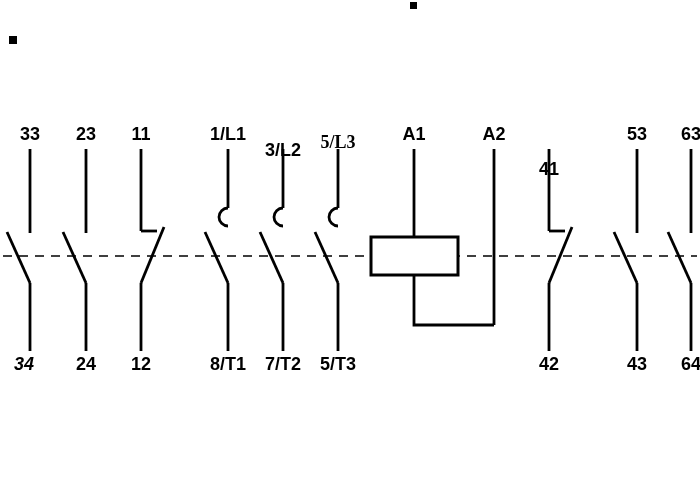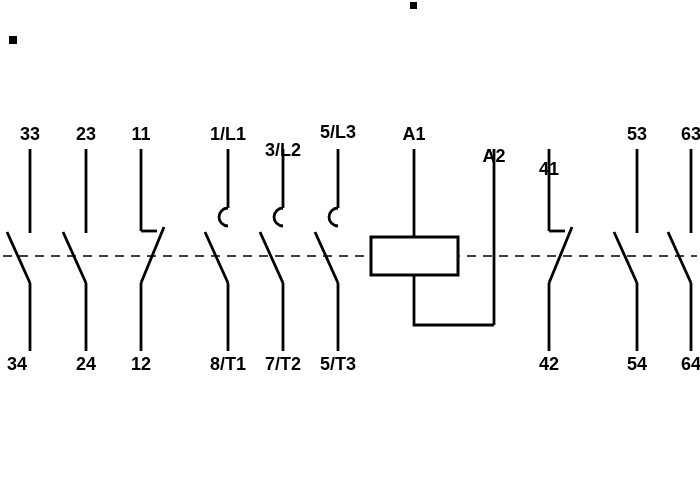"5/L3" div.term-label { font-family: none -> Liberation Serif, serif; top: 132px -> 142px }
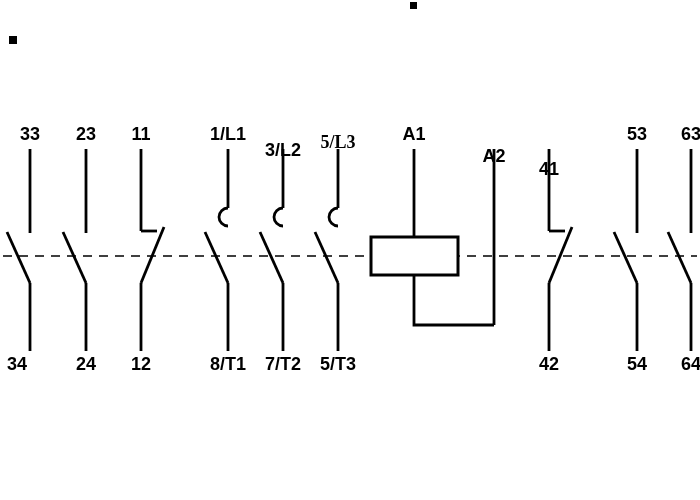"A2" div.term-label { margin-top: 22px -> none }
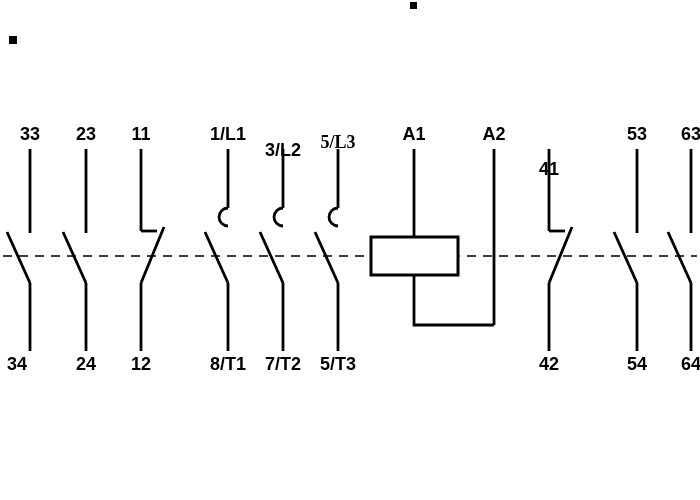"34" div.term-label { font-style: none -> italic; left: 17px -> 24px }
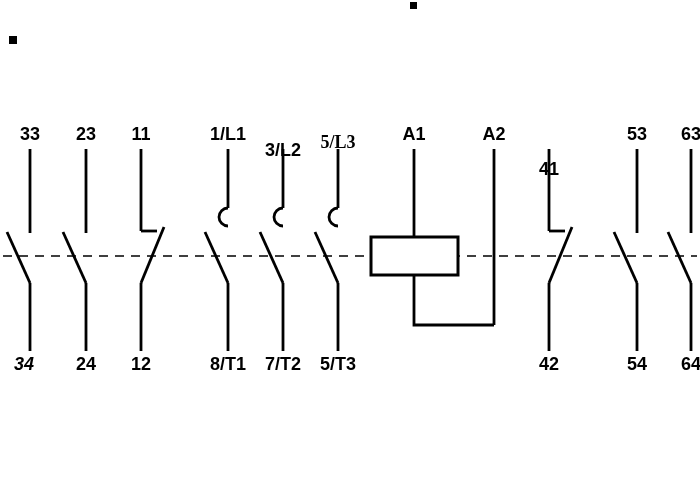"54" div.term-label { text: 54 -> 43 }
